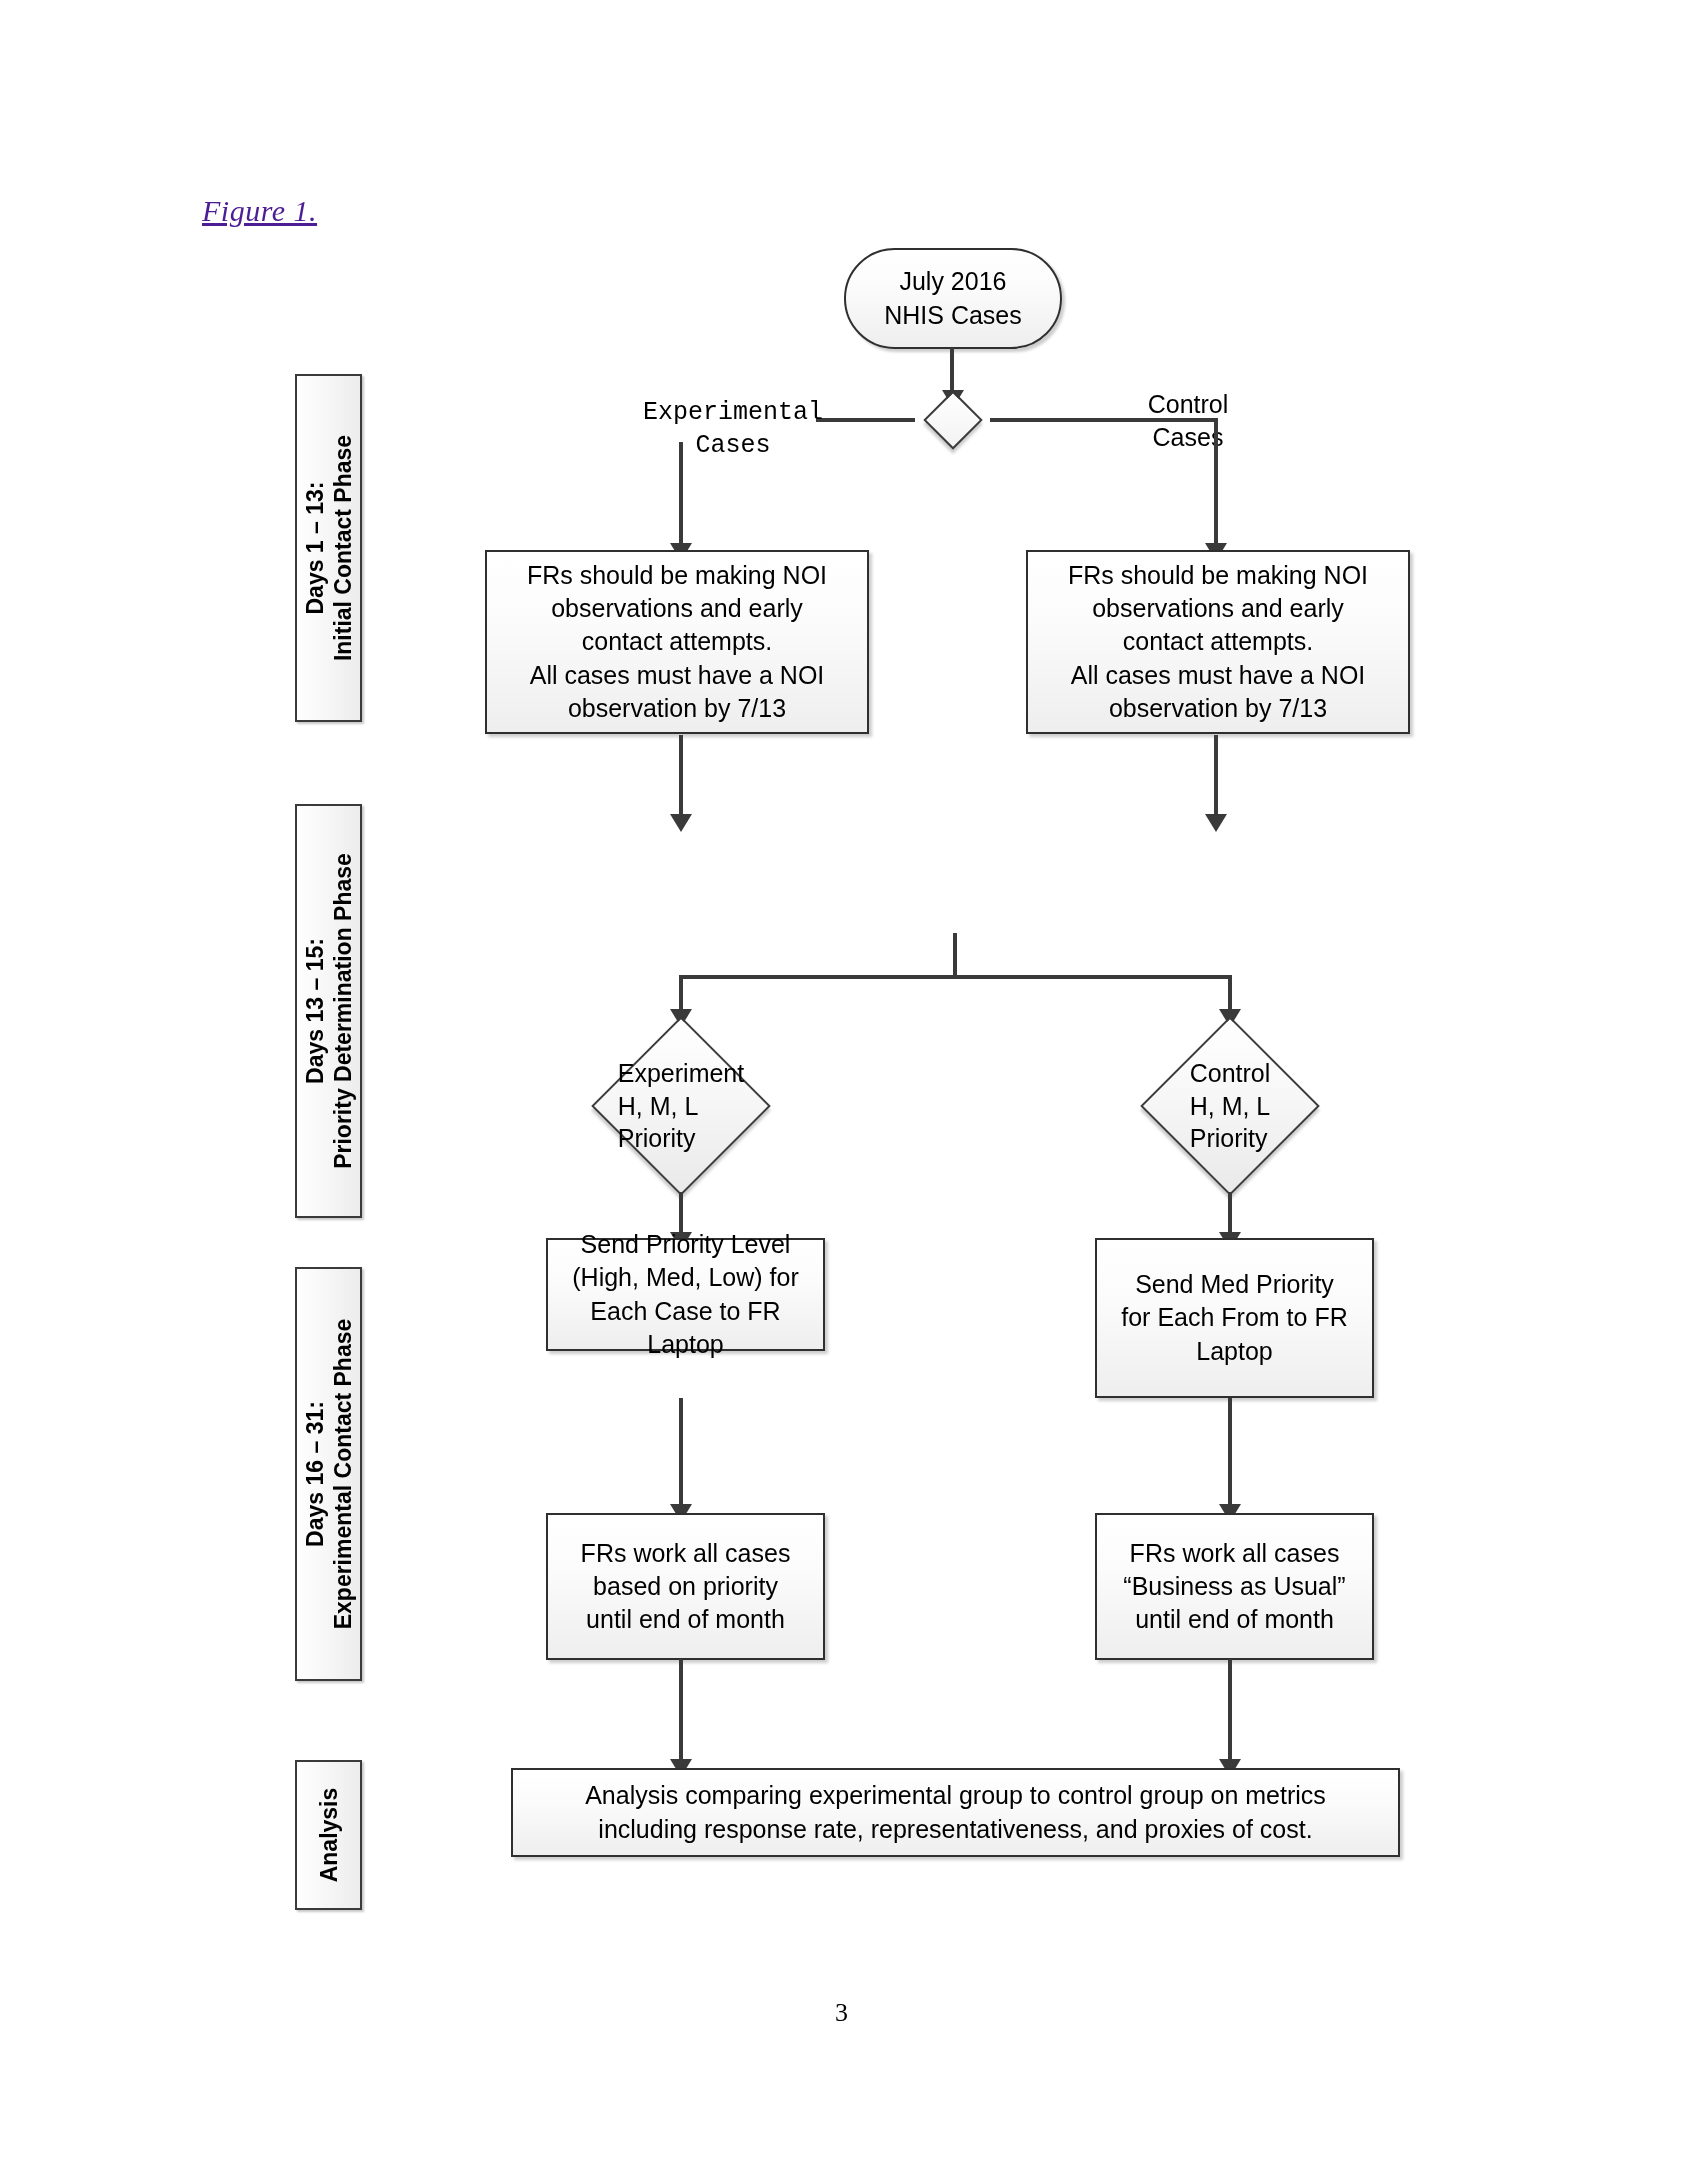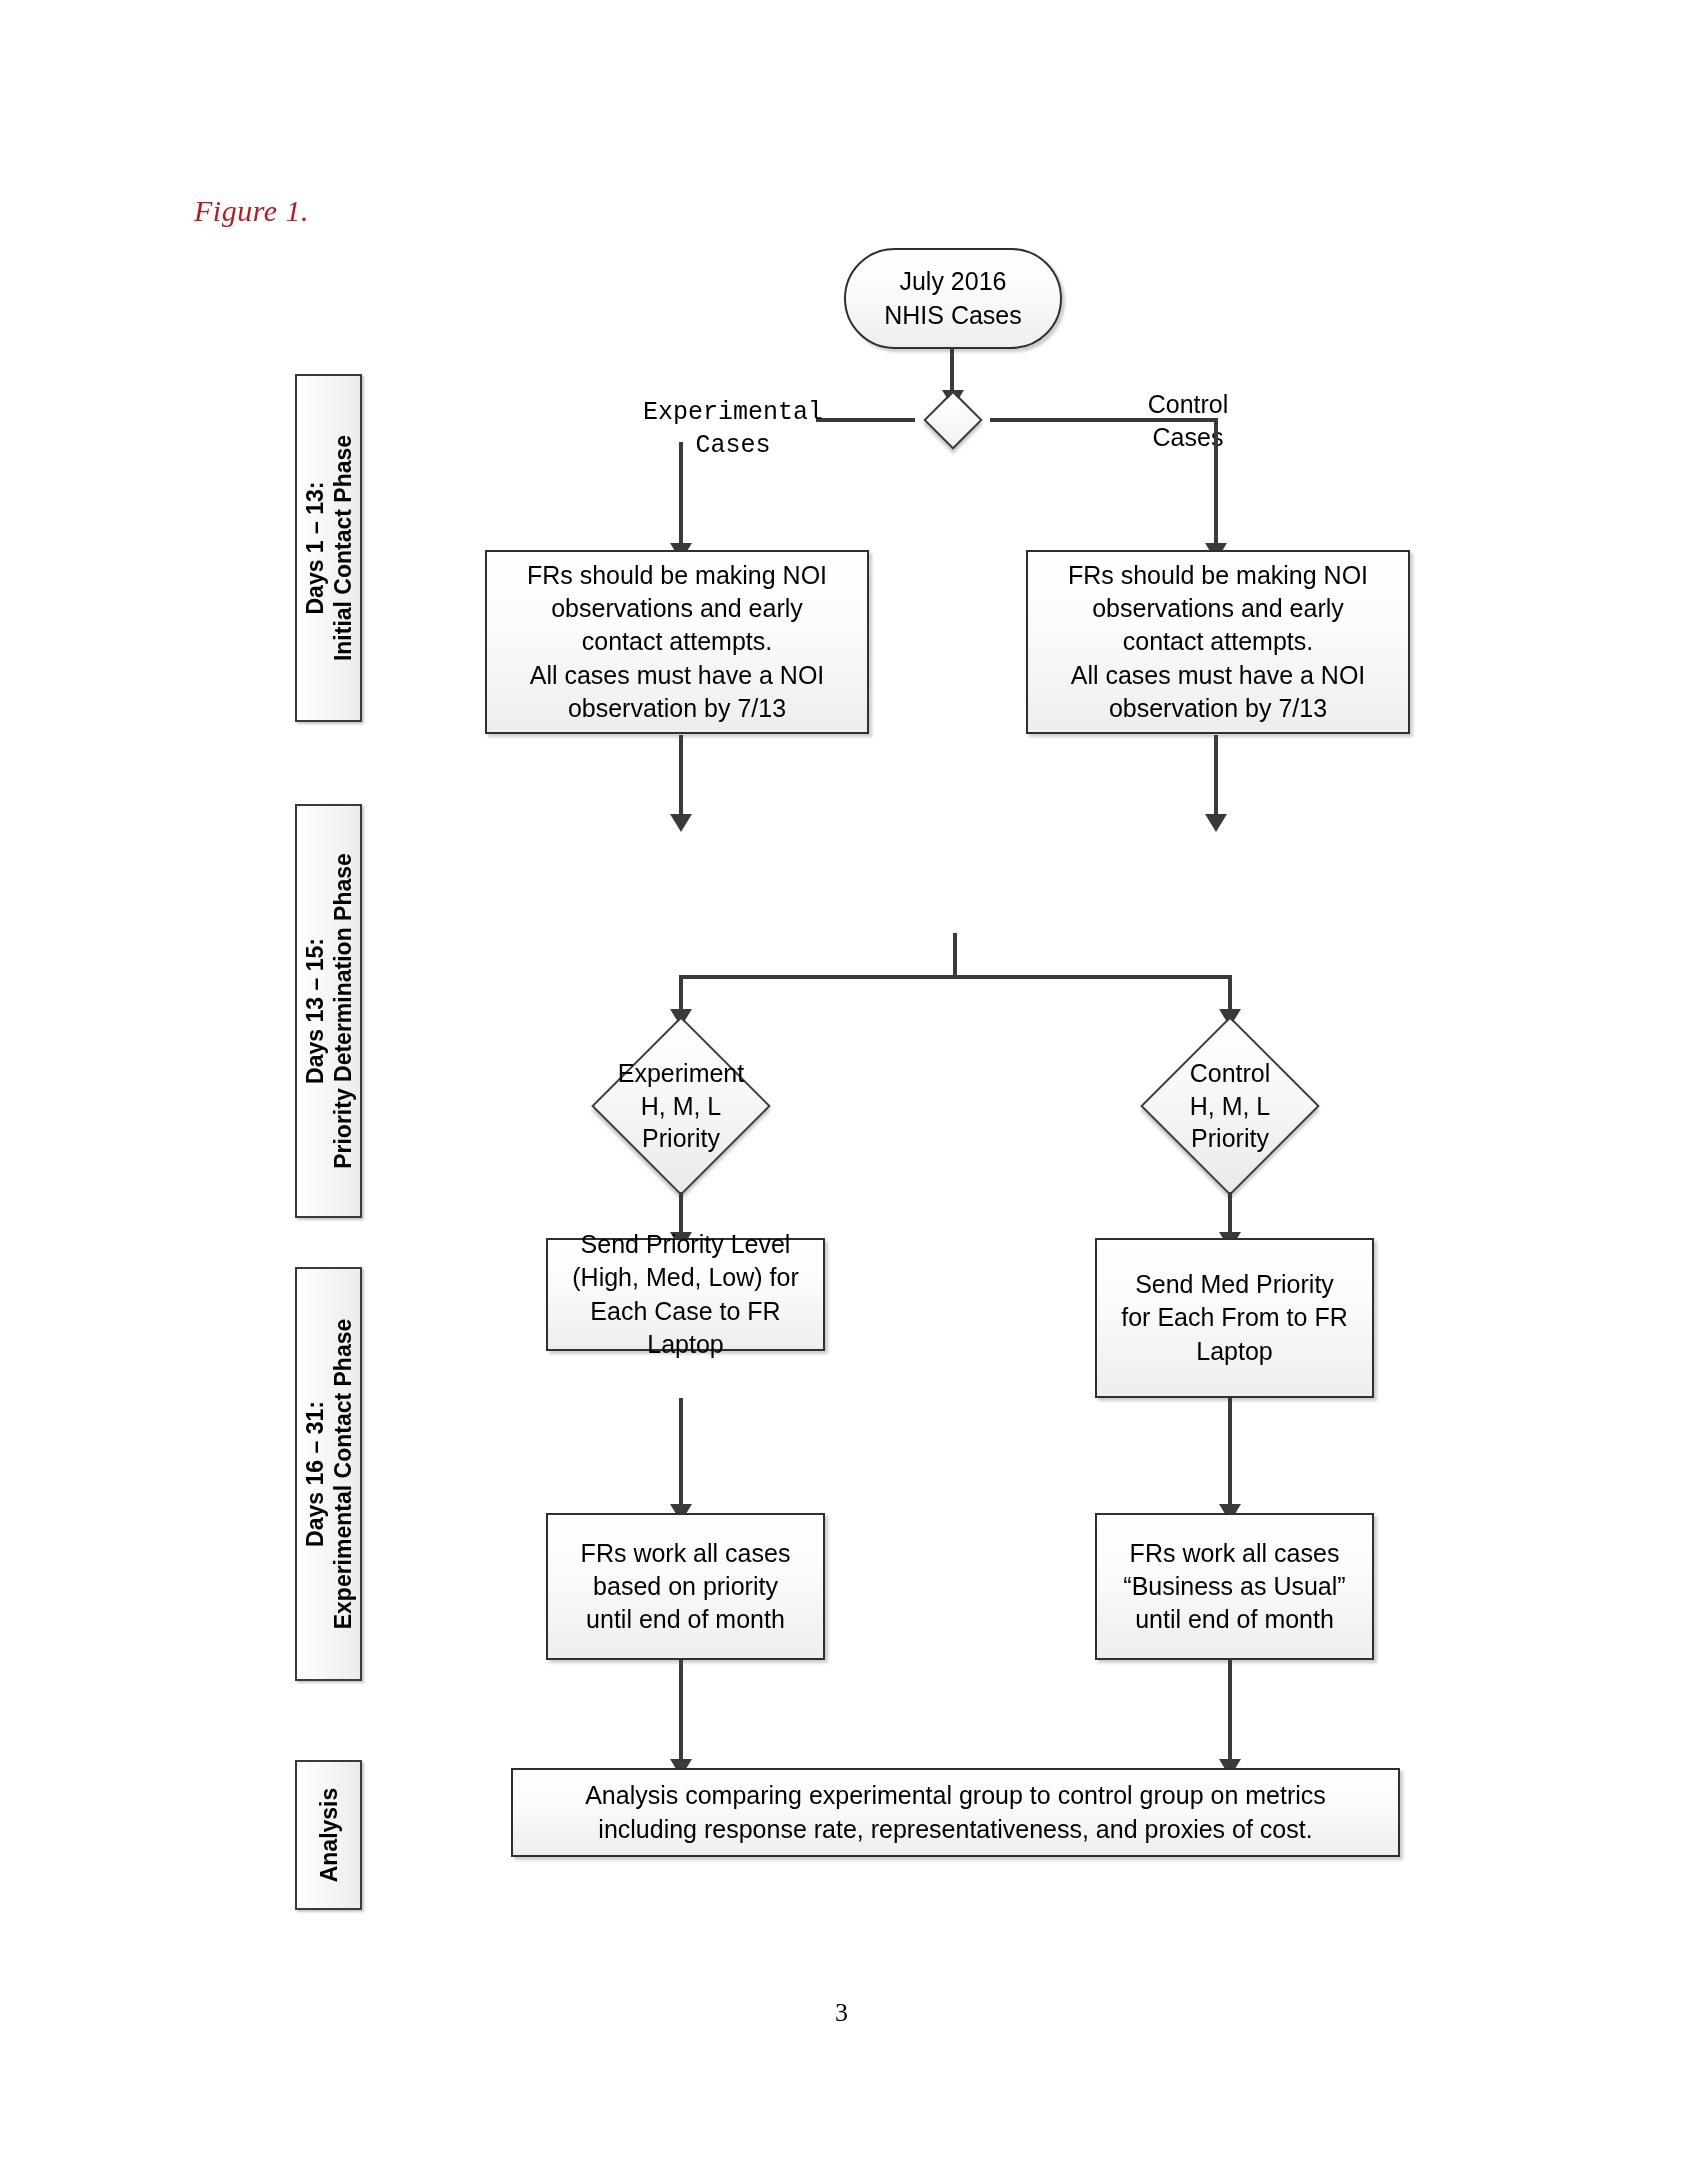"Figure 1." .figure-caption { color: #b91c1c -> #4c1d95; left: 194px -> 202px; text-decoration: none -> underline }
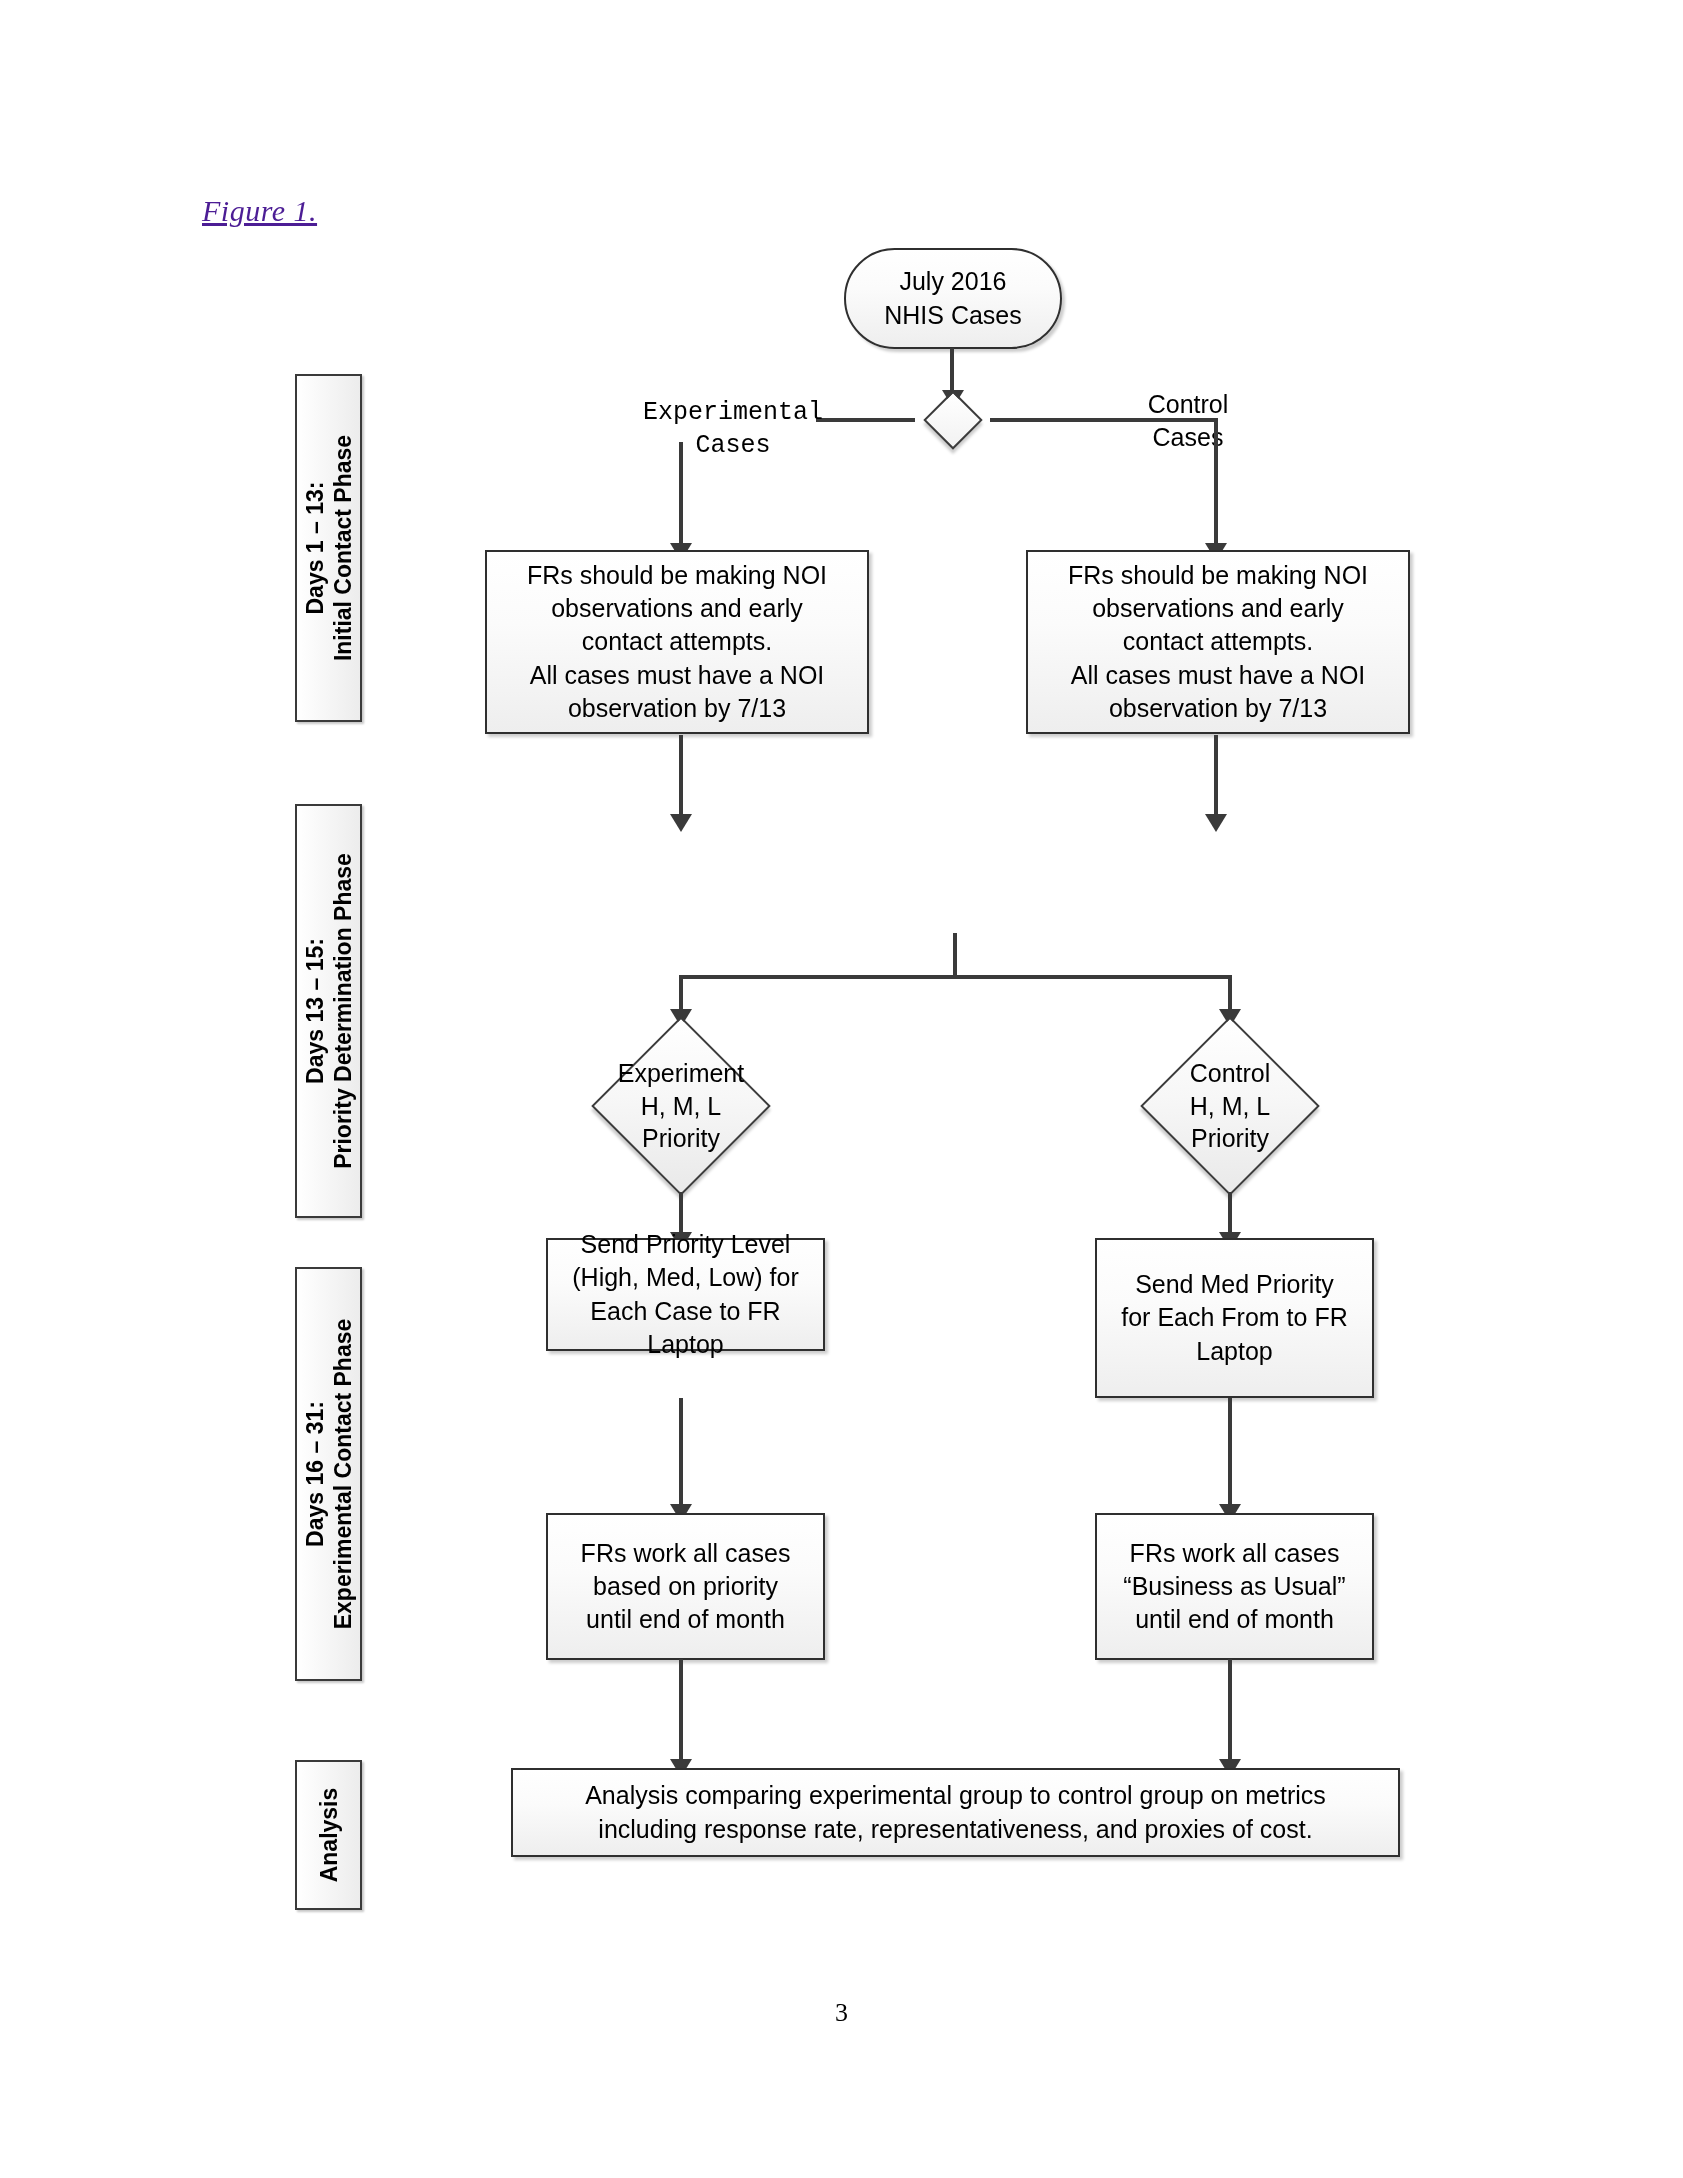"Experiment" .diamond-label { text-align: center -> none }
